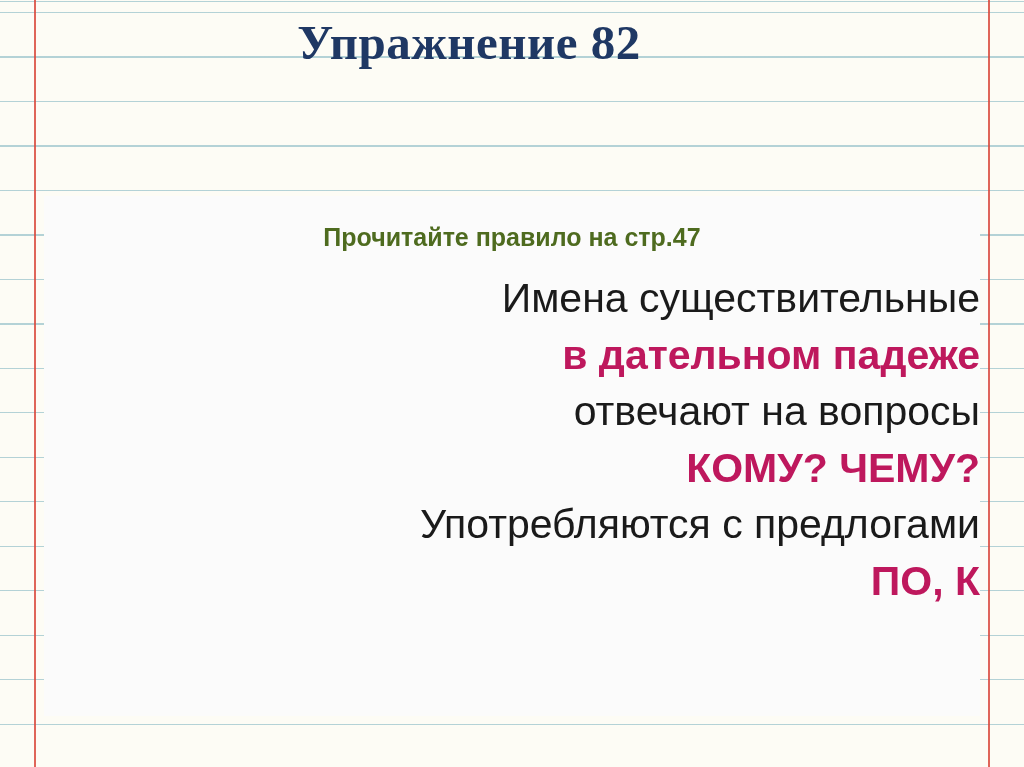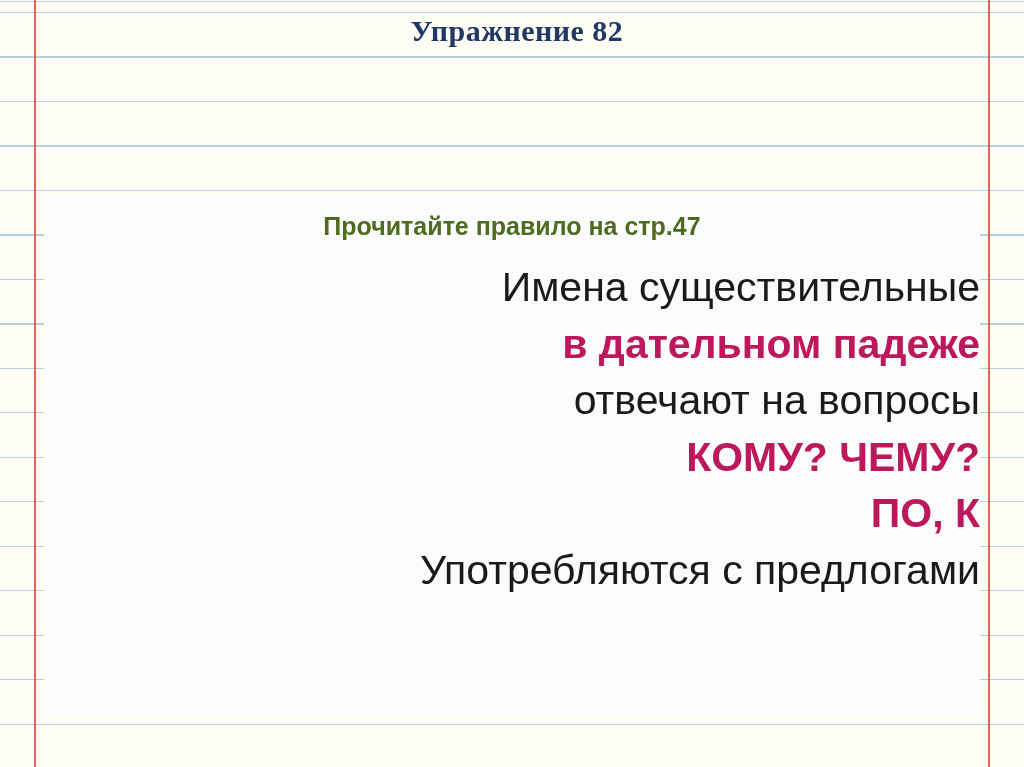"Упражнение 82" .title { font-size: 30px -> 49px; padding-left: 48px -> none }
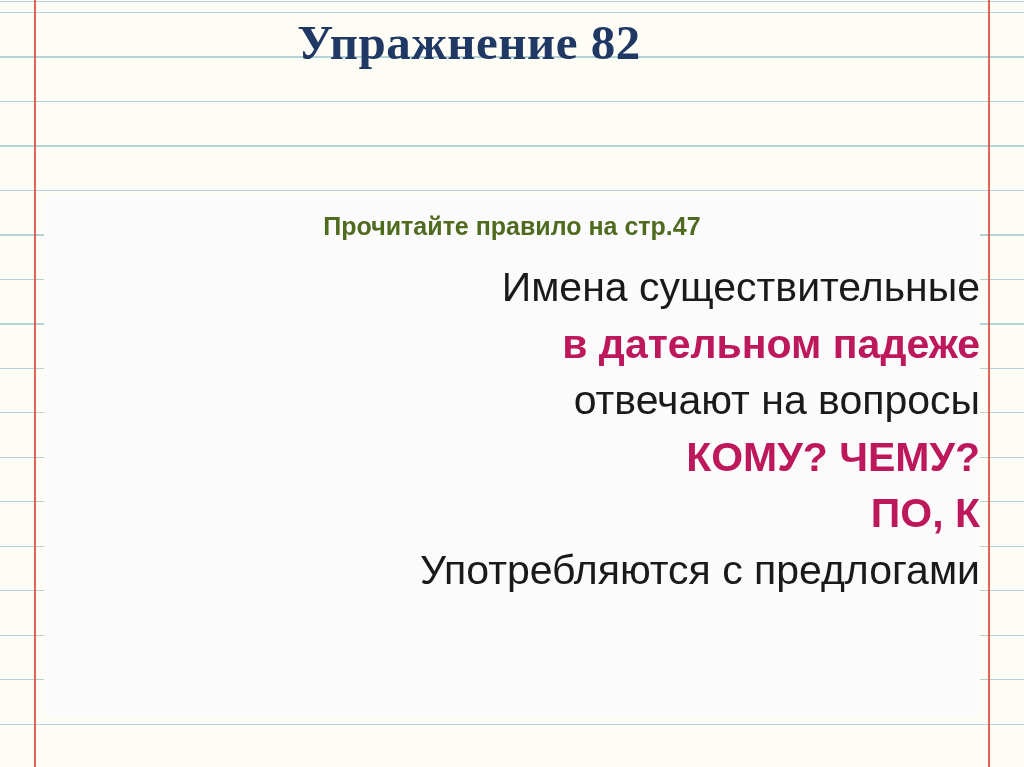"Прочитайте правило на стр.47" .subtitle { margin-top: 16px -> 27px }
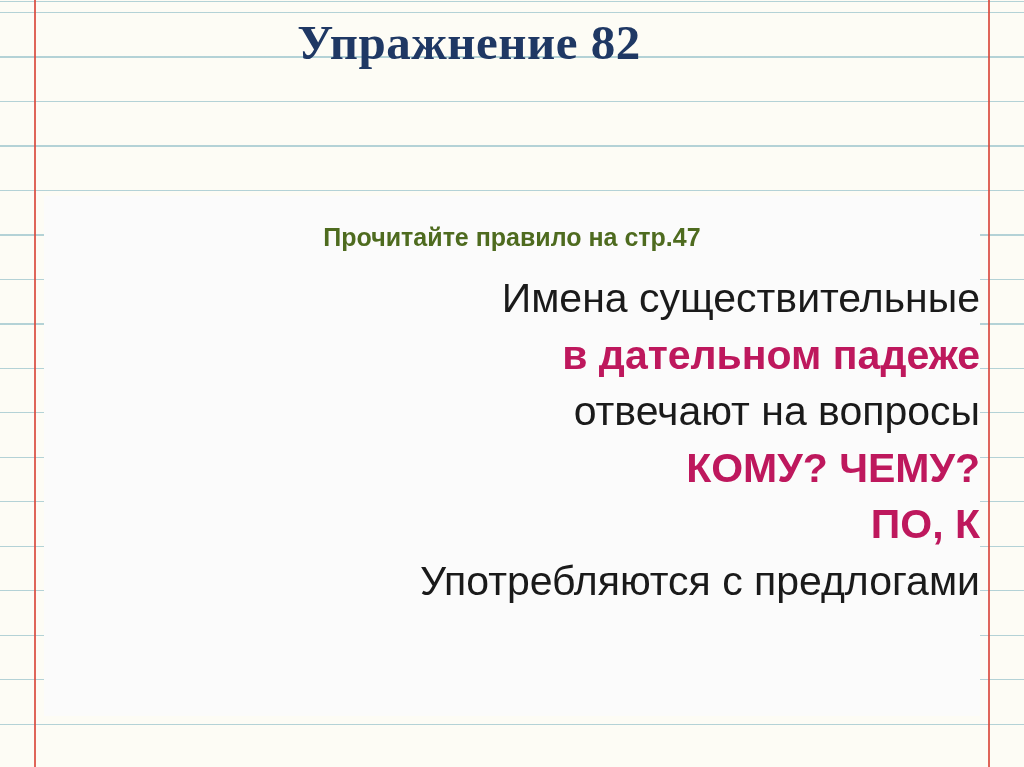"ПО, К" span.rule-line { order: before "Употребляются с предлогами" -> after "Употребляются с предлогами" }
